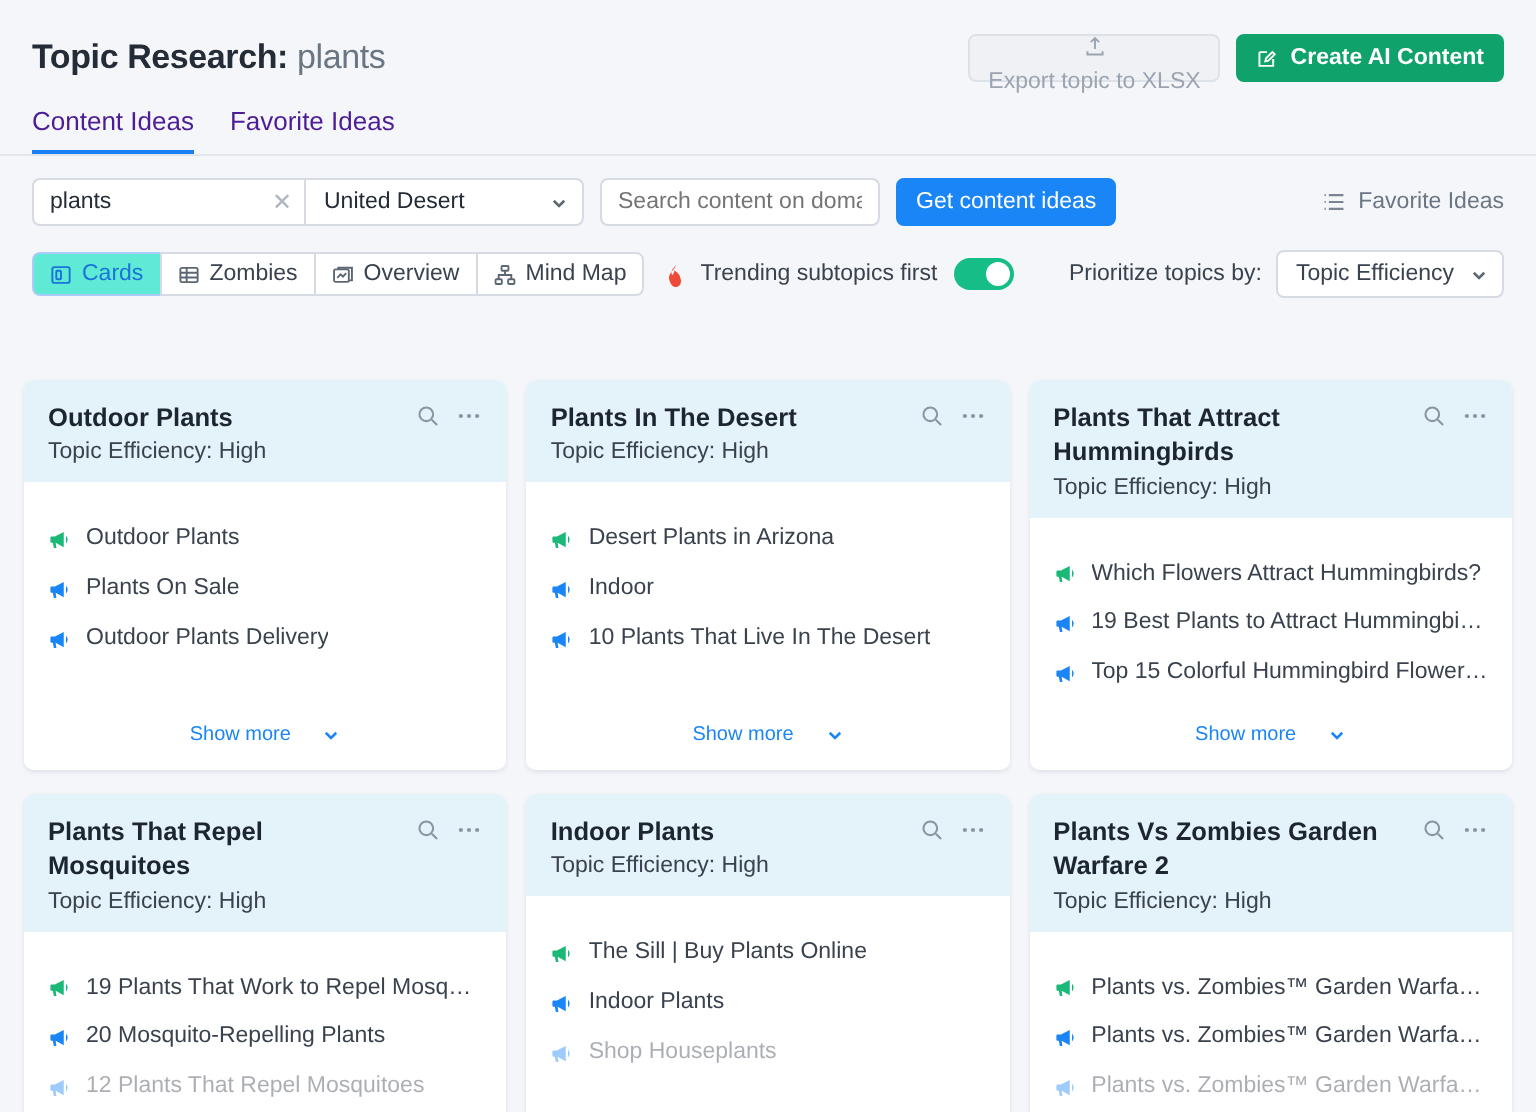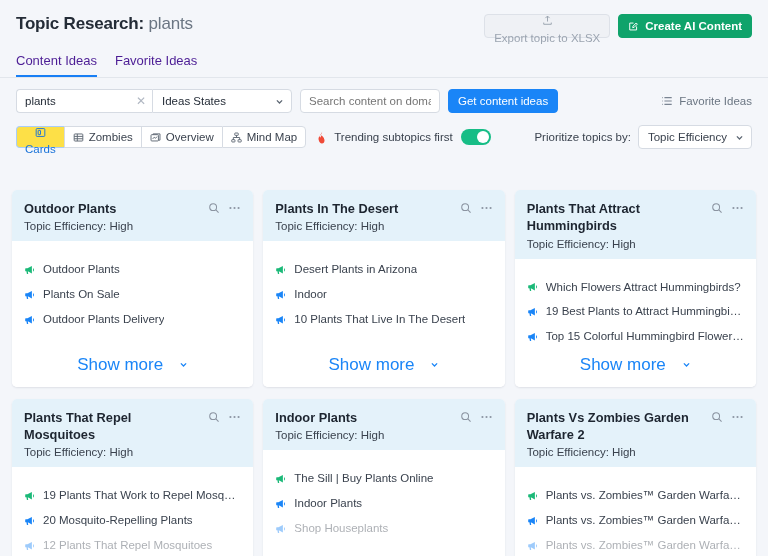"Topic Research: plants" .top-header { align-items: flex-start -> center }
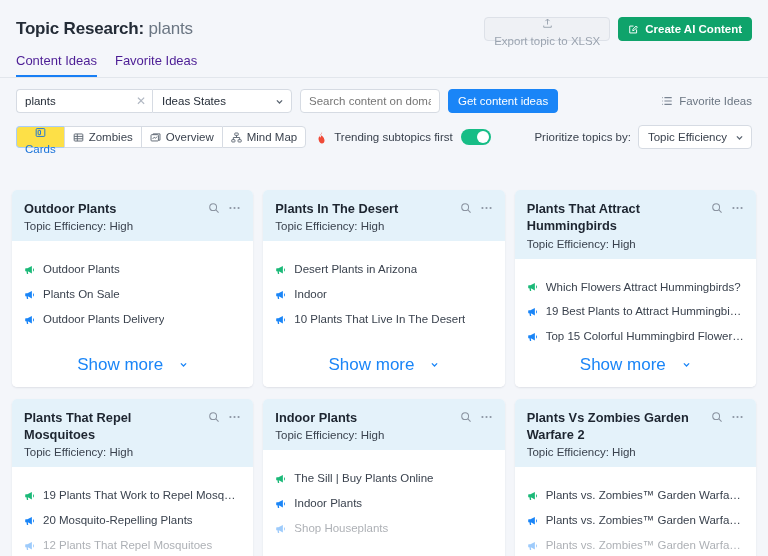"Ideas States" span { text: Ideas States -> United Desert }
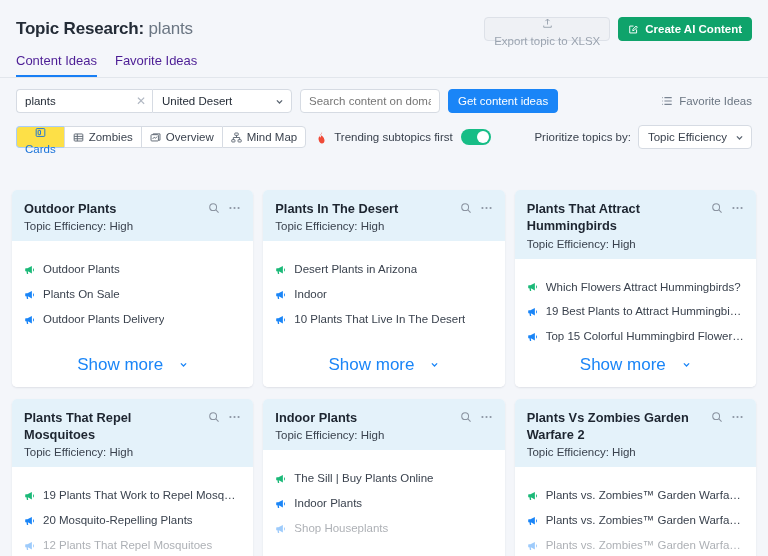"Cards" .seg.active { background: #fde047 -> #5eead4; flex-direction: column -> none }
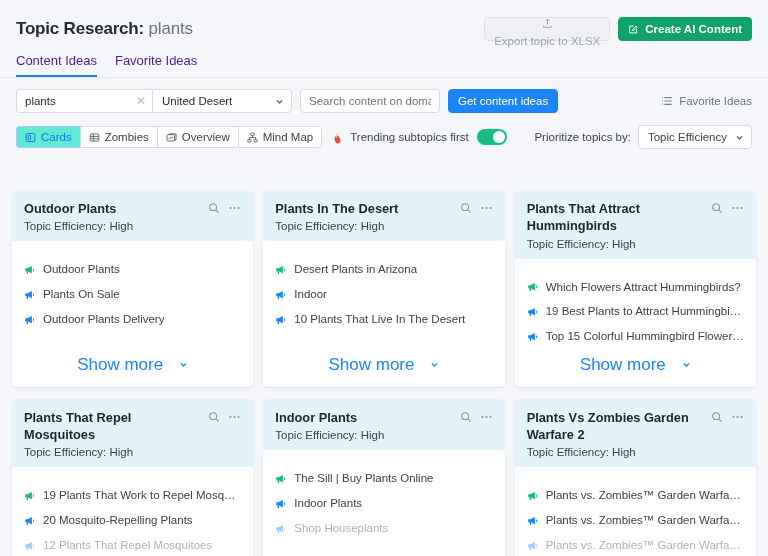"Show more" .show-more { font-size: 17px -> 10px }
